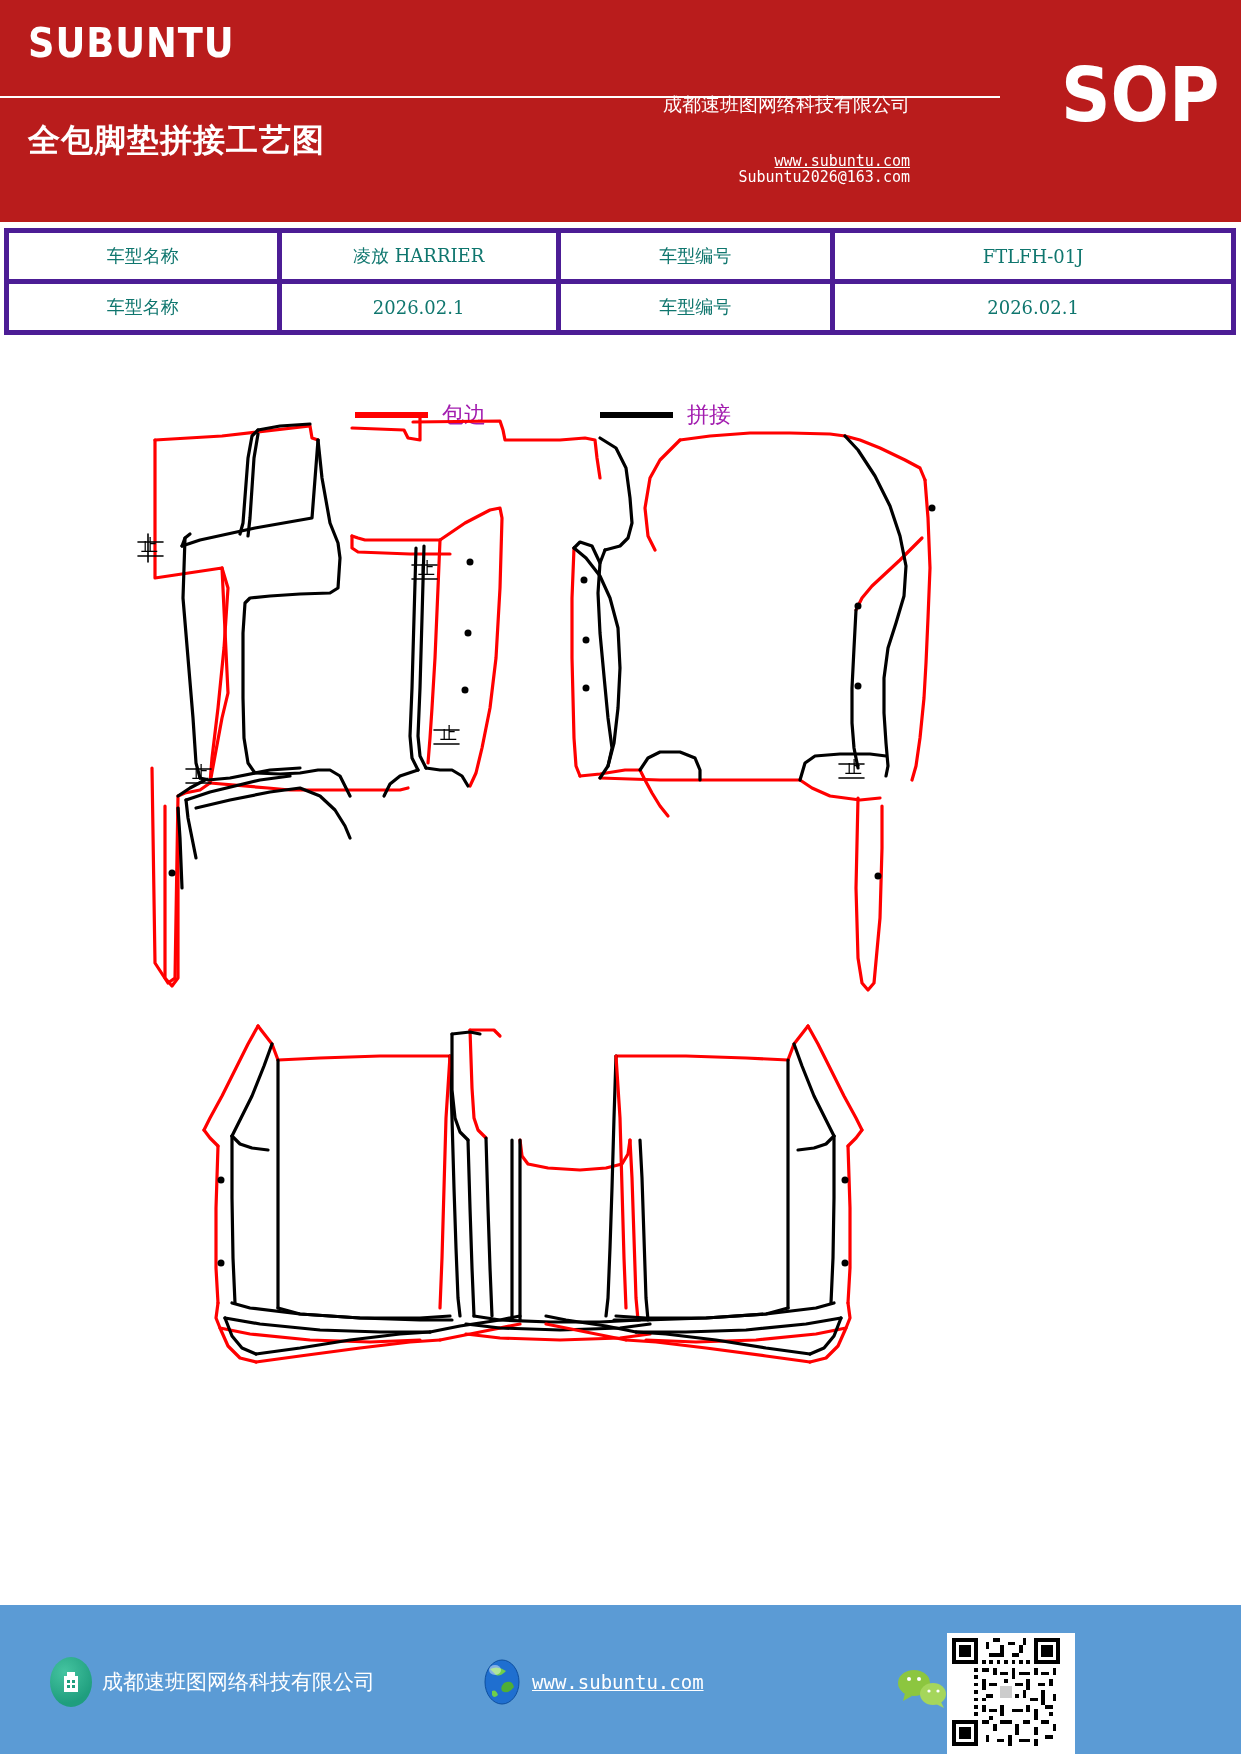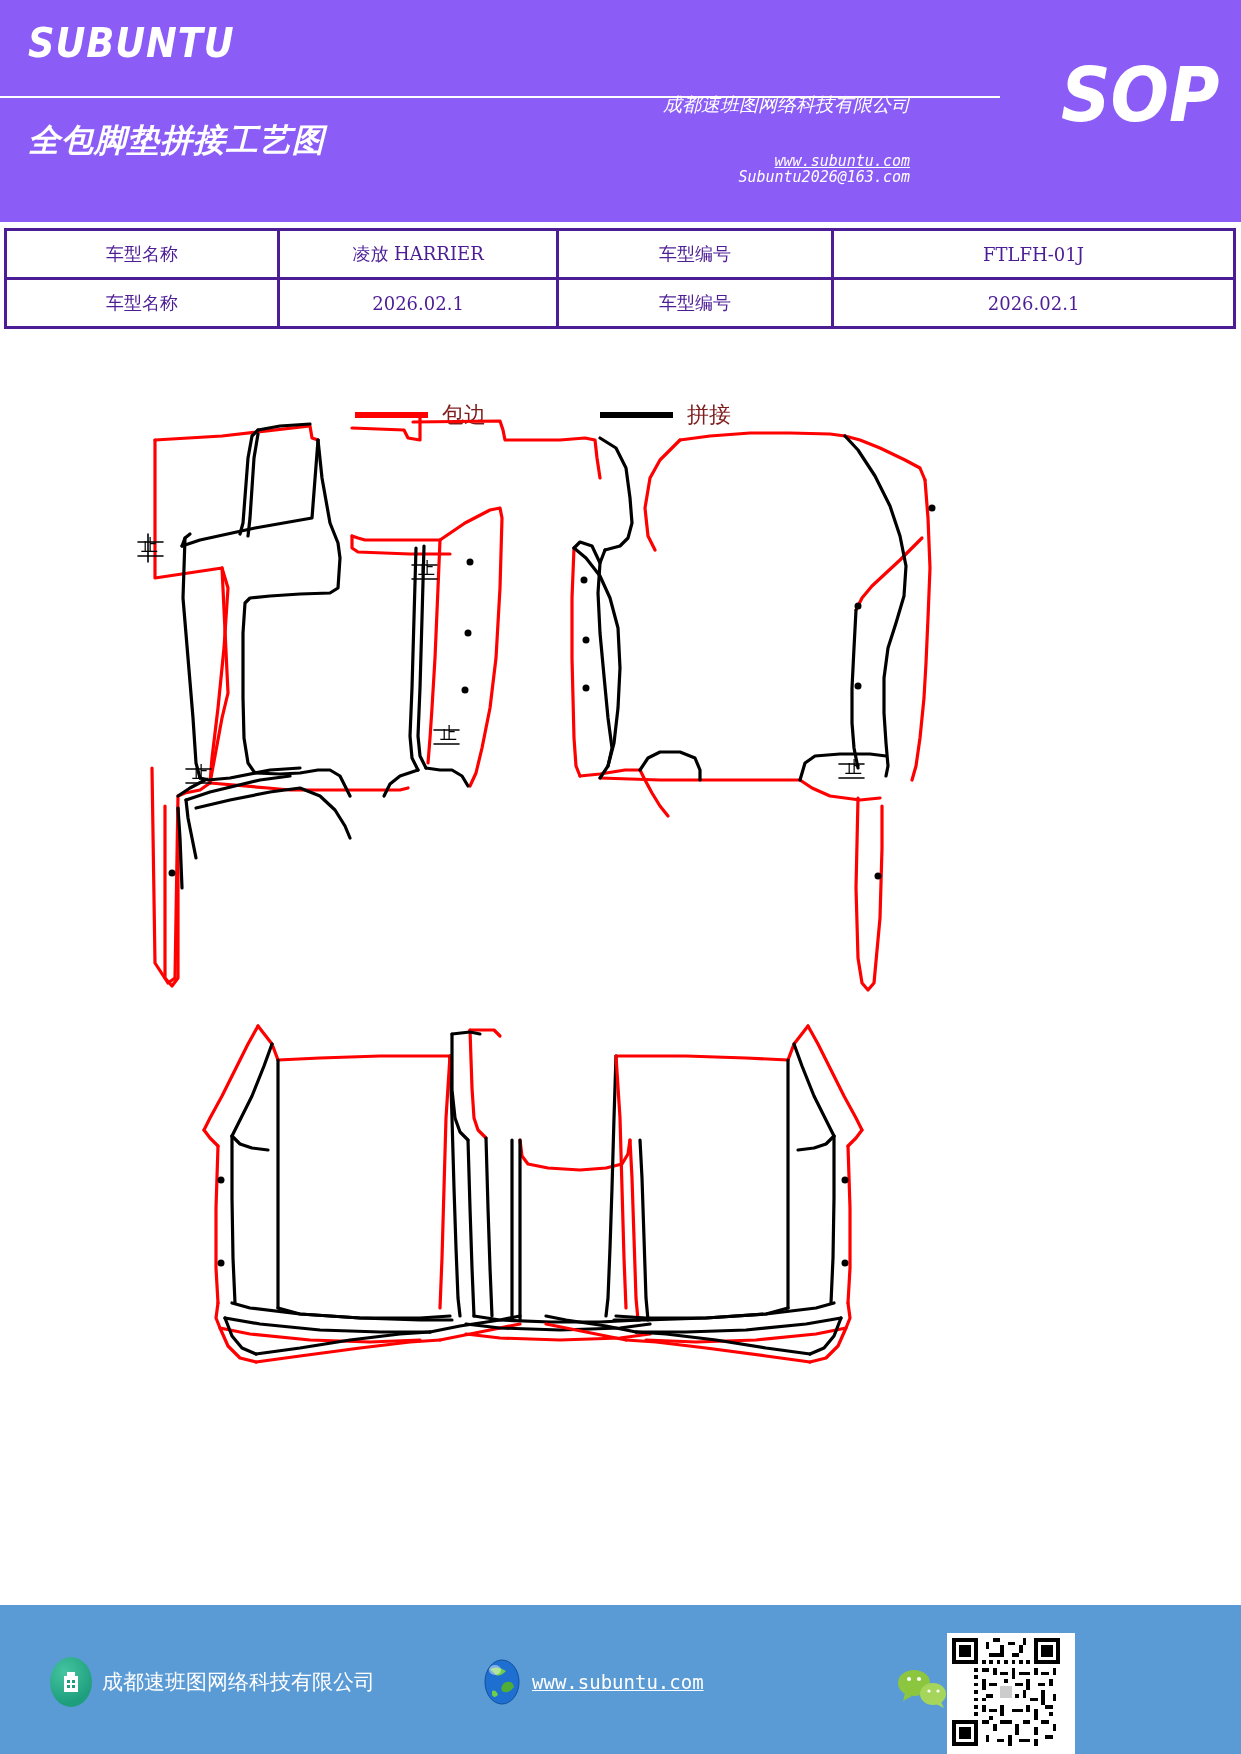"SUBUNTU" .header { background: #8b5cf6 -> #b91c1c; font-style: italic -> none }
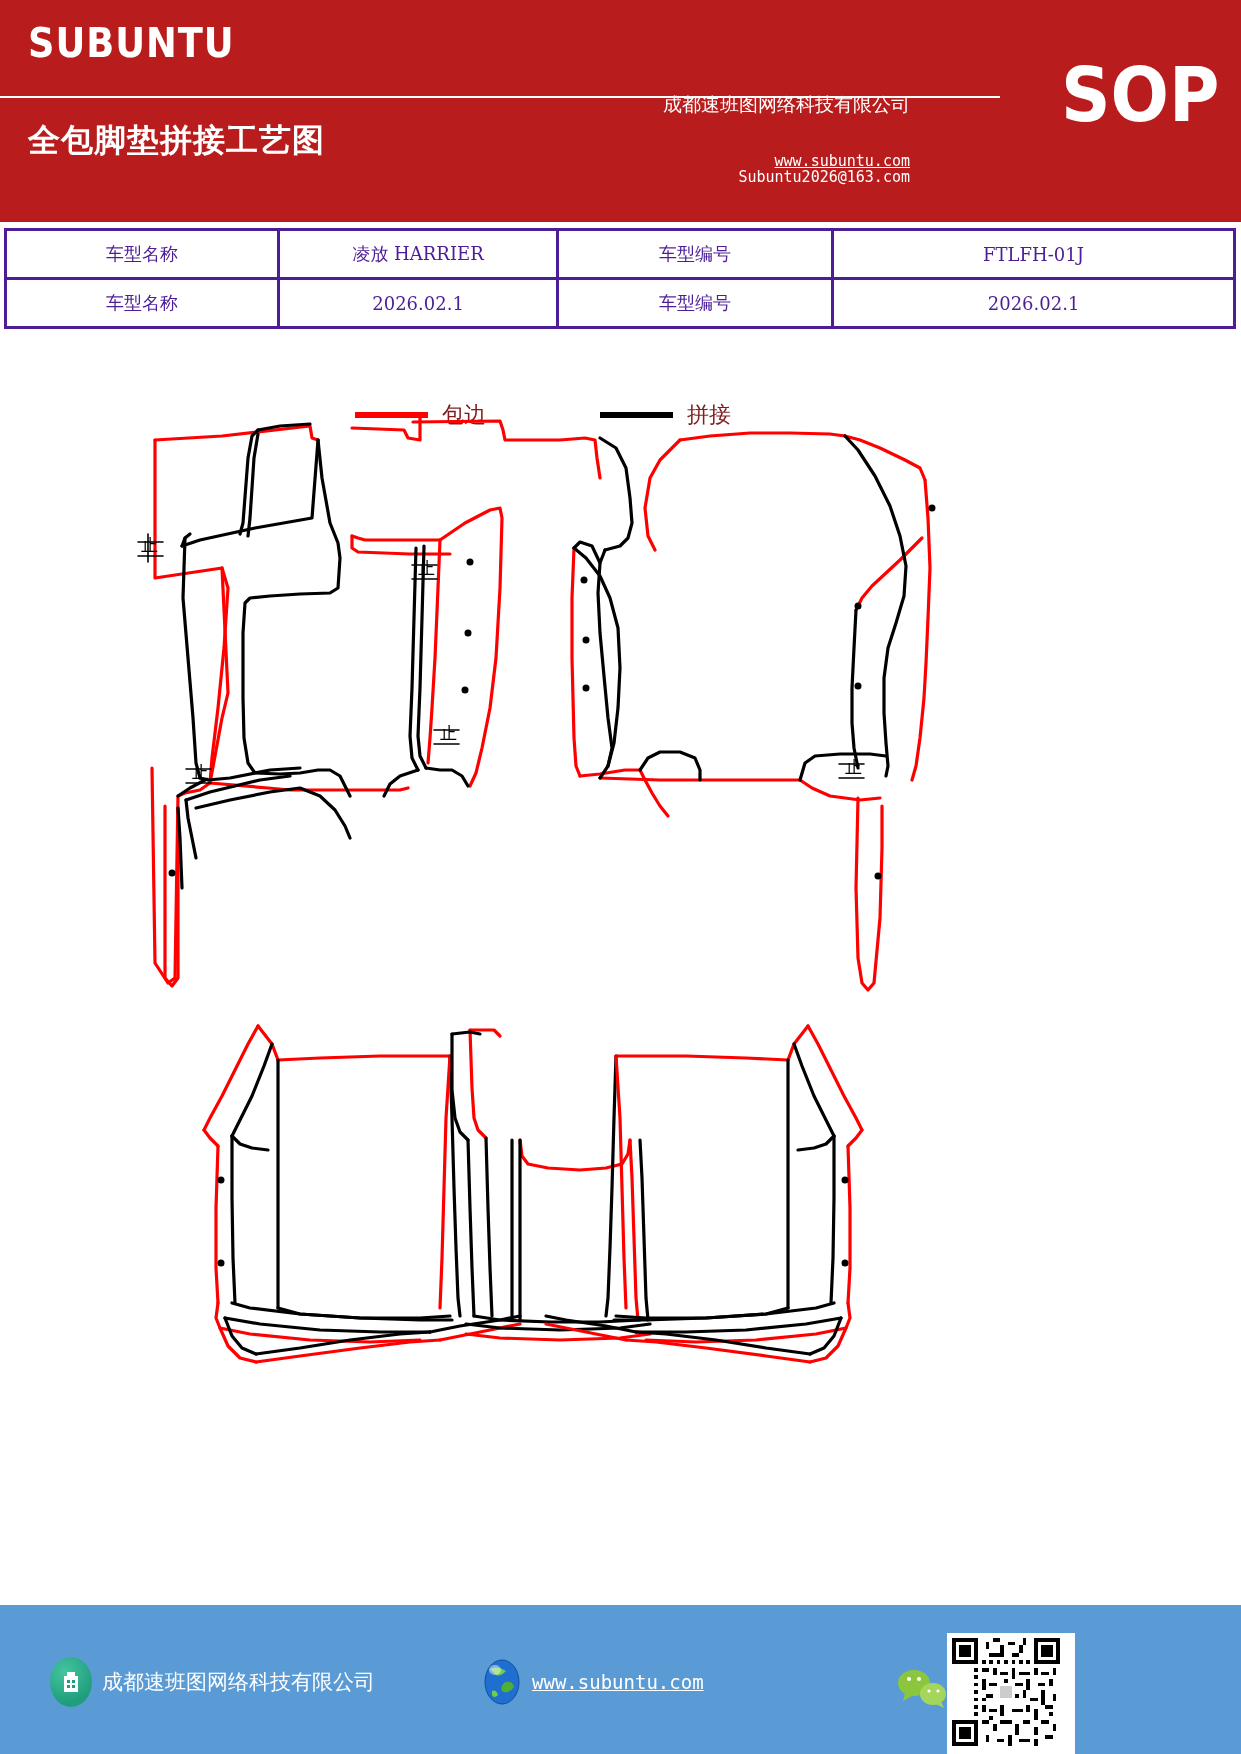"车型名称" .info-table td { border: 3px solid #4c1d95 -> 5px solid #4c1d95; color: #4c1d95 -> #0f766e }
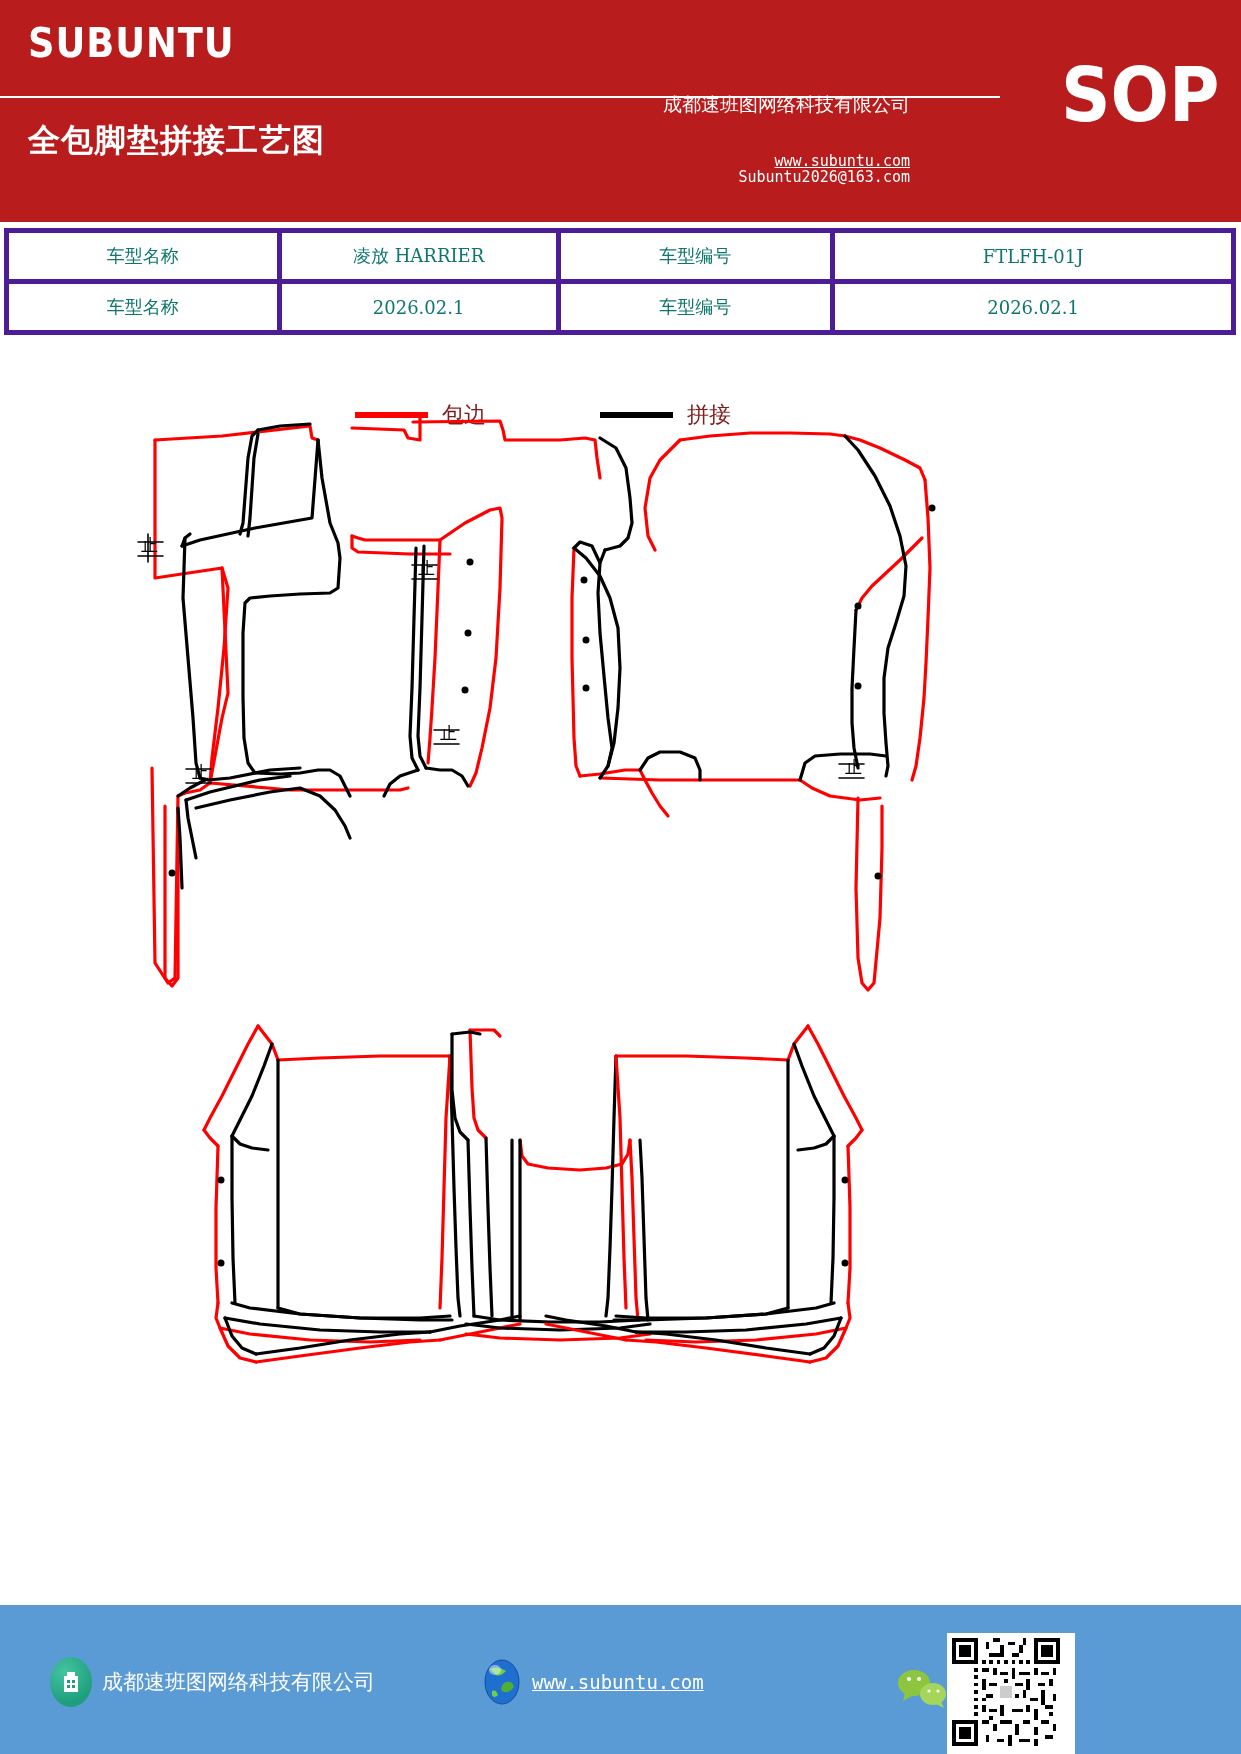"包边" .leg-txt { color: #7f1d1d -> #a21caf }
